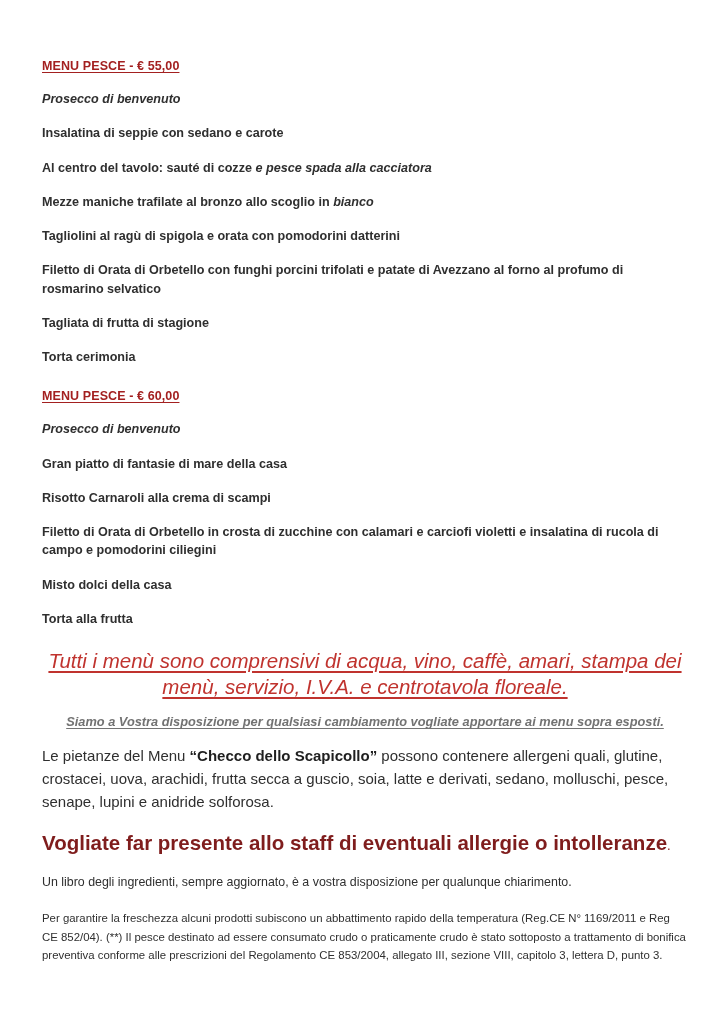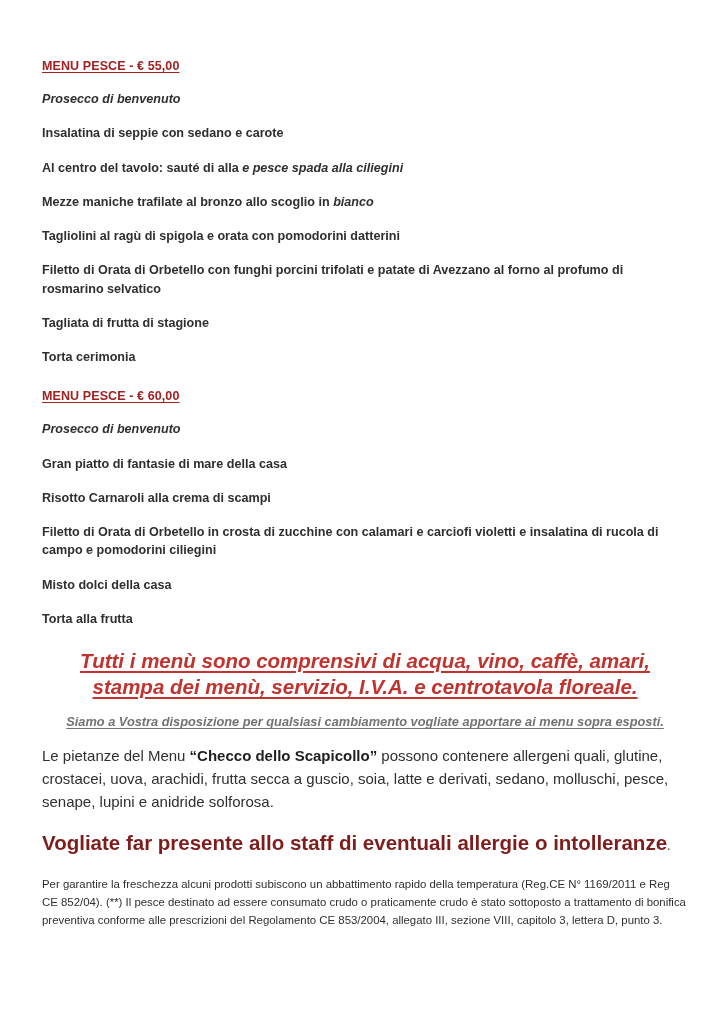"Al centro del tavolo: sauté" span { text: alla -> cozze }
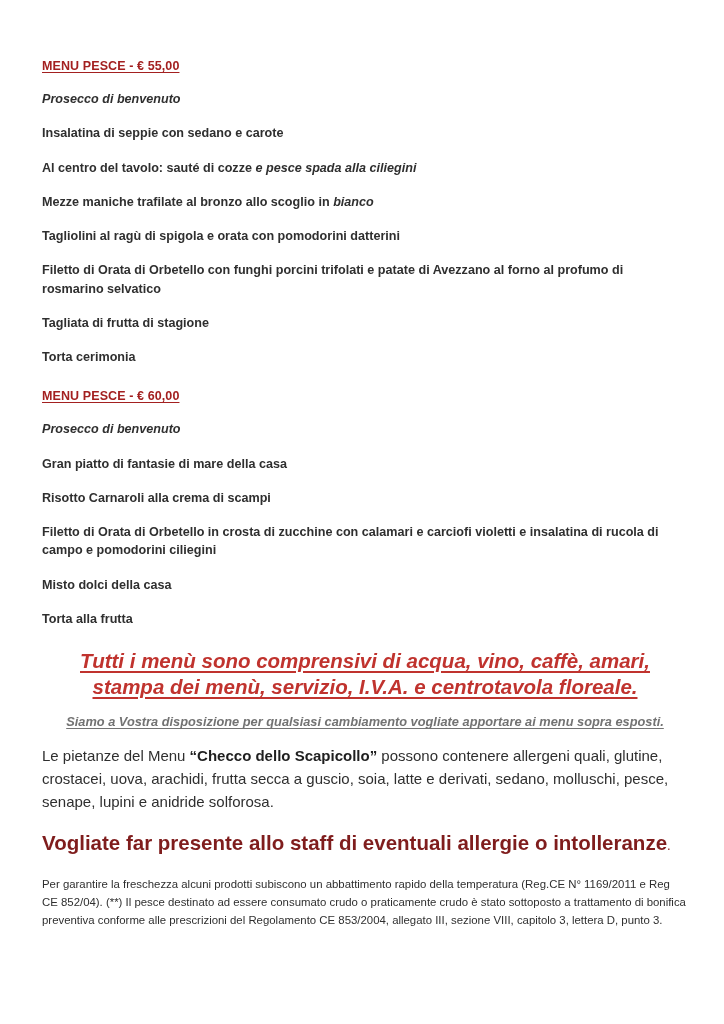"e pesce spada alla ciliegini" span.it { text: ciliegini -> cacciatora }
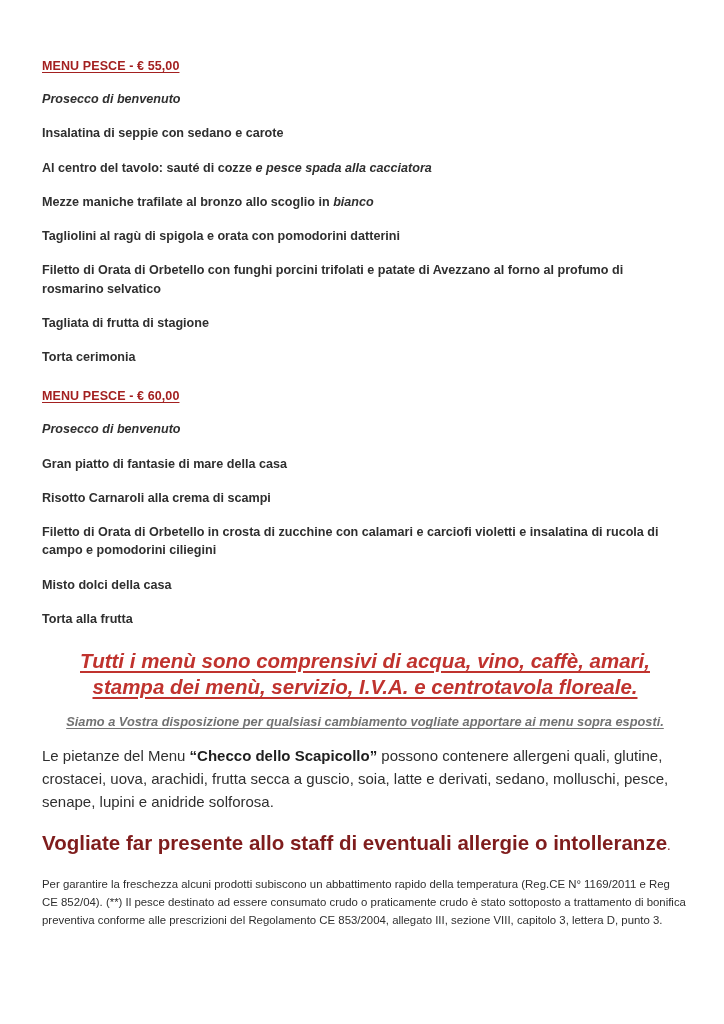"Tutti i menù sono comprensivi" .red-statement { font-weight: bold -> normal }
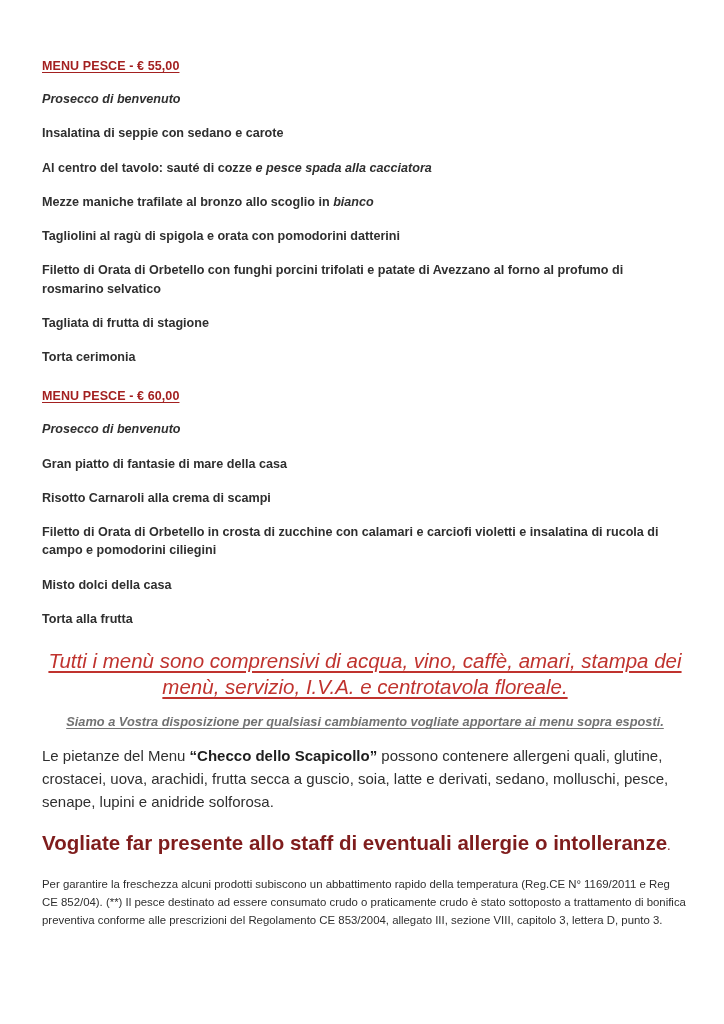"Un libro degli ingredienti, sempre" p.plain-para { html: none -> <p>Un libro degli ingredienti, sempre aggiornato, è a vostra disposizione per qualunque chiarimento.</p> }
